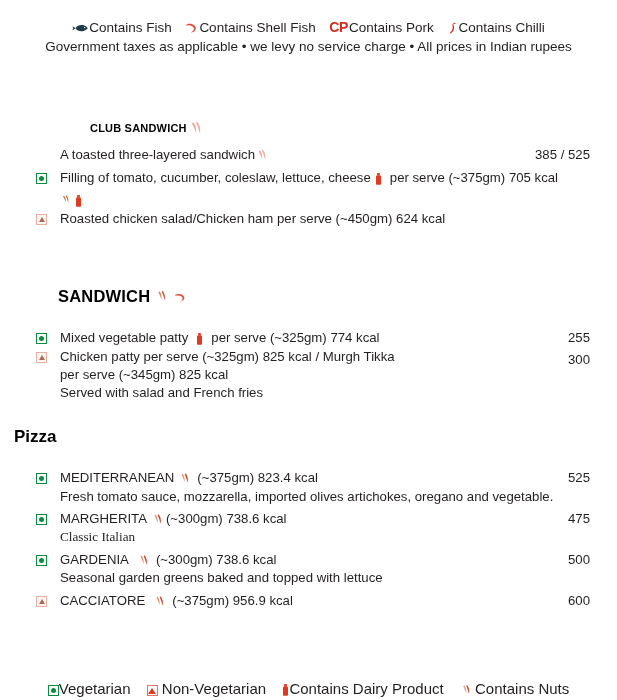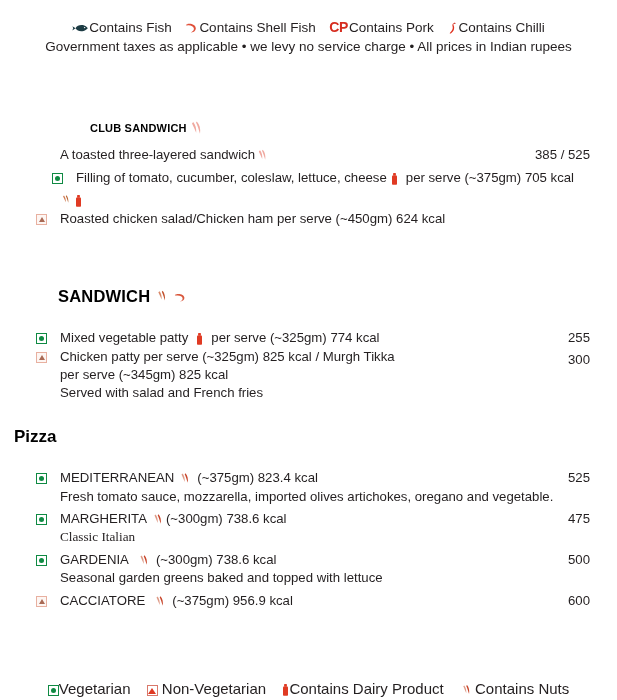"Filling of tomato, cucumber, coleslaw," div.row { left: 76px -> 60px }
